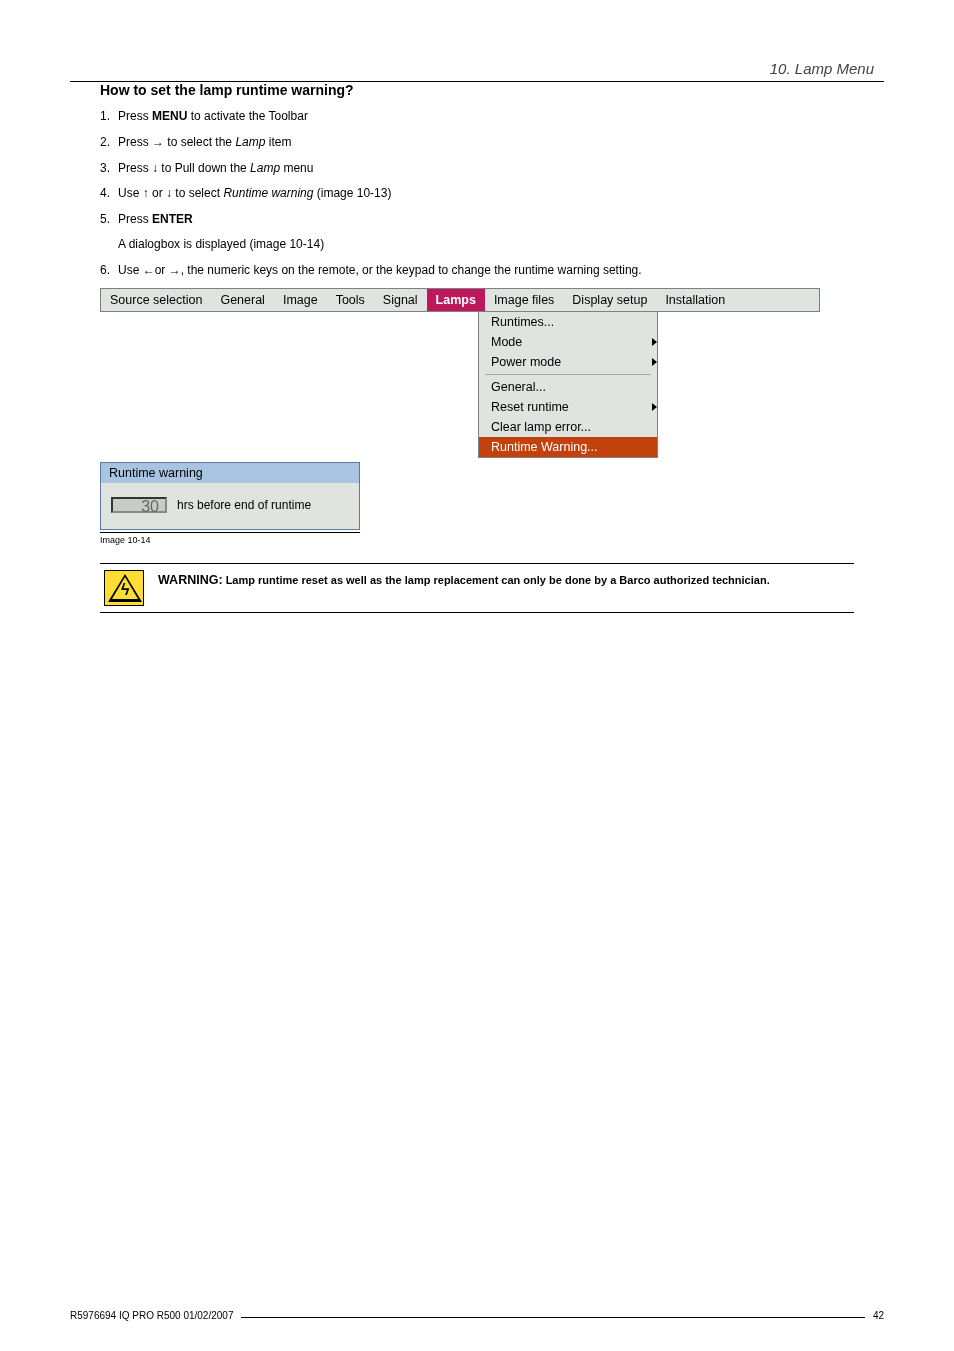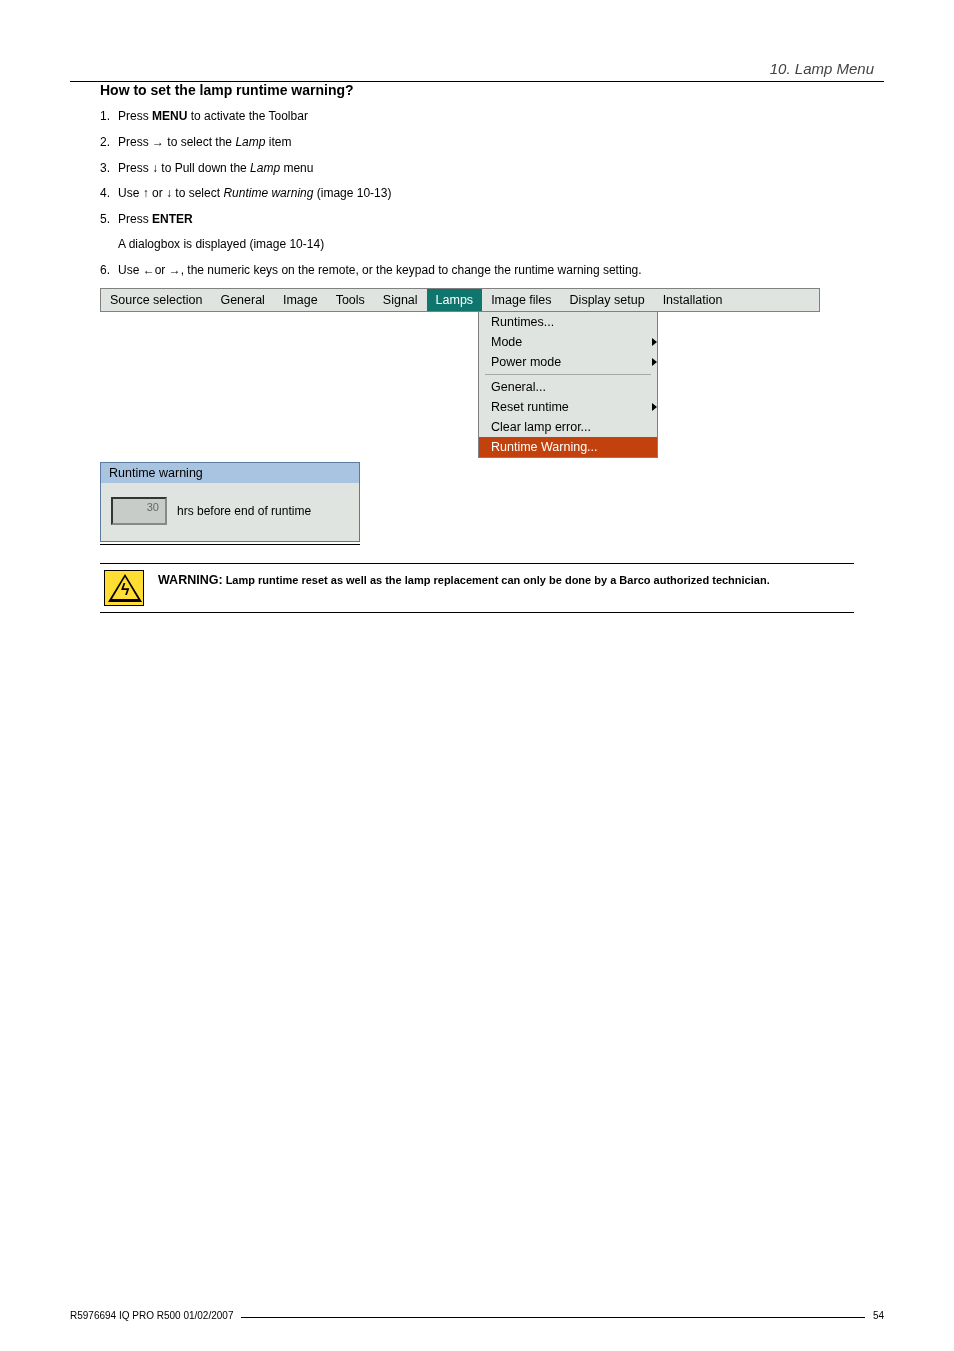"Lamps" .menubar .tab.active { background: #0f766e -> #be185d; font-weight: none -> bold }
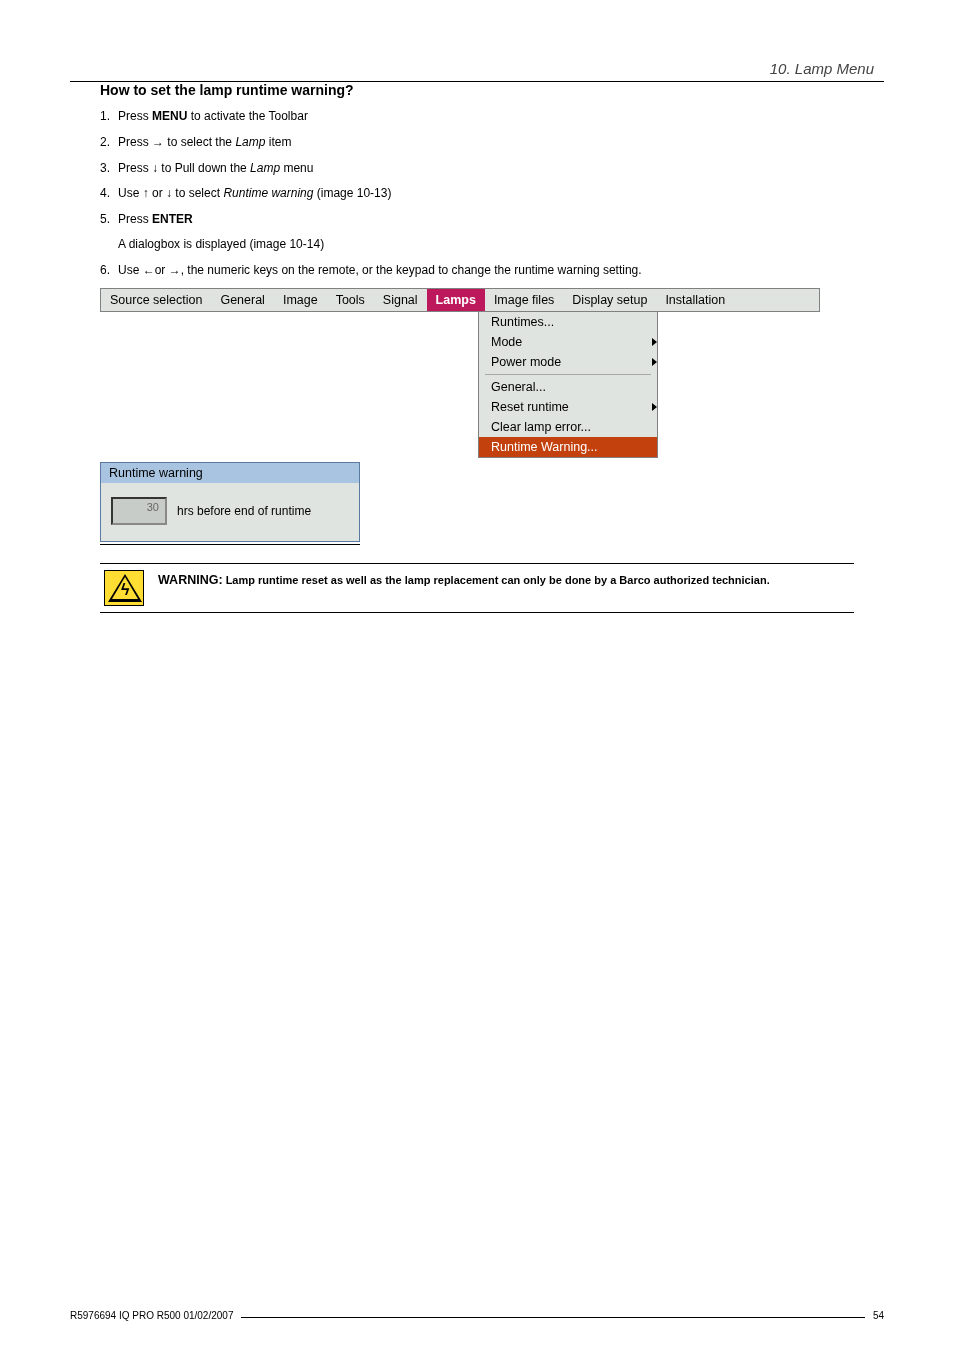"30" .dialog-input { font-size: 11px -> 16px; height: 28px -> 16px }
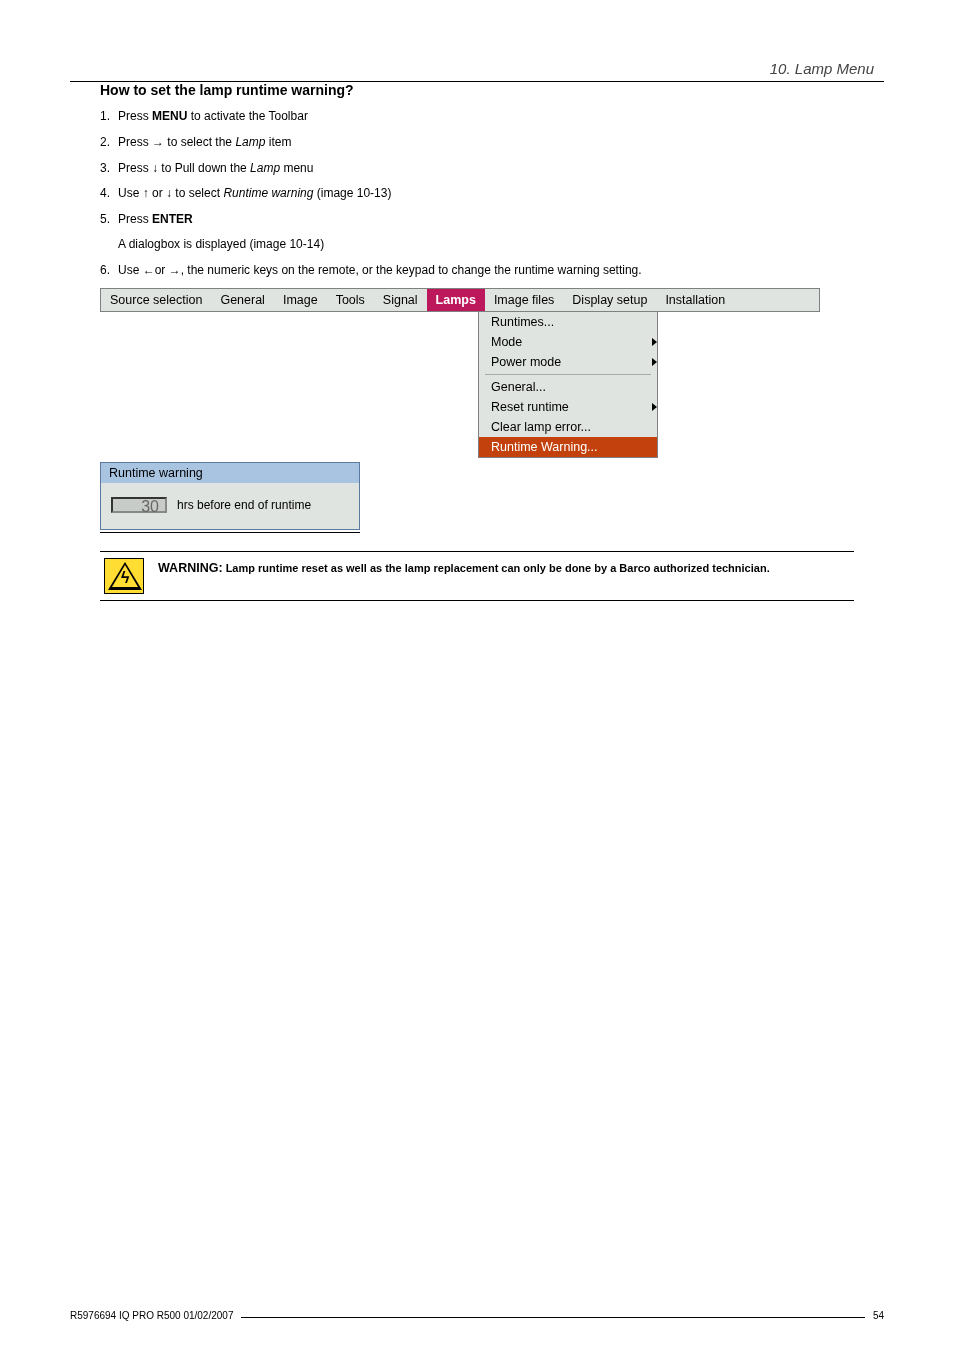"Image 10-14" div.caption { html: none -> <div>Image 10-14</div> }
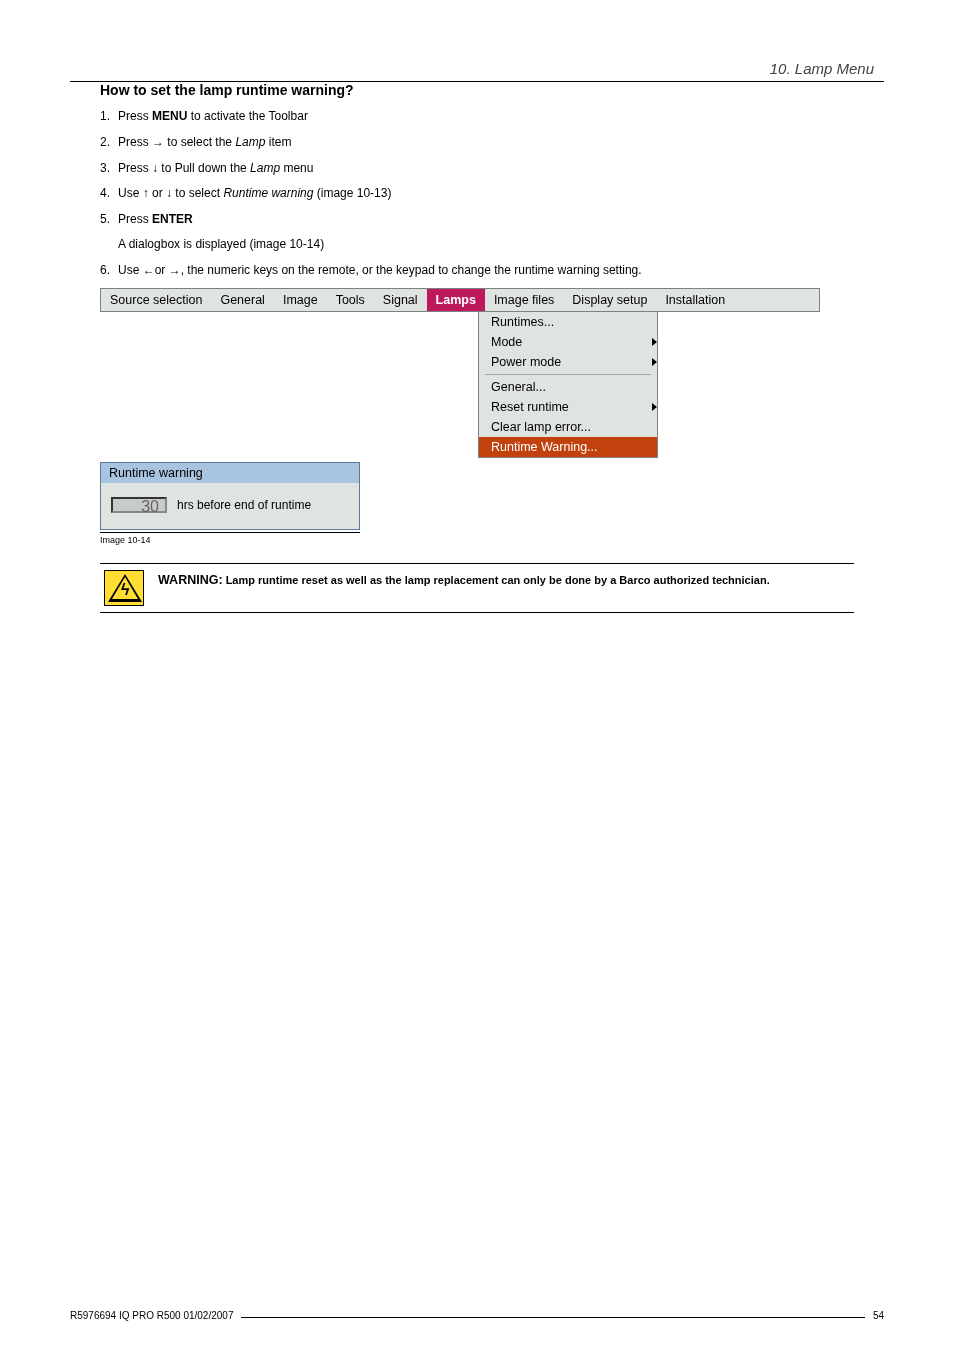"54" span { text: 54 -> 42 }
